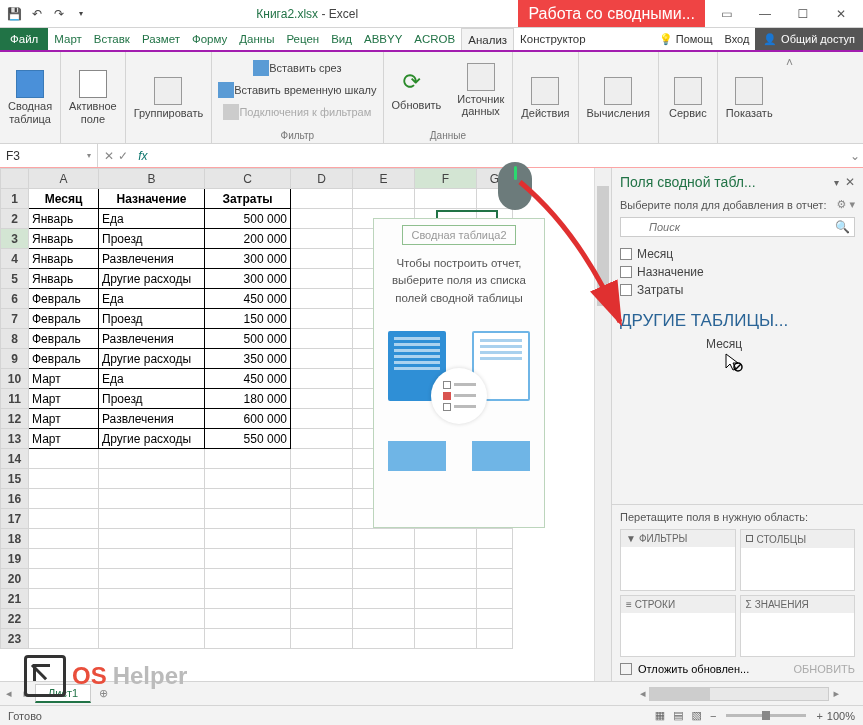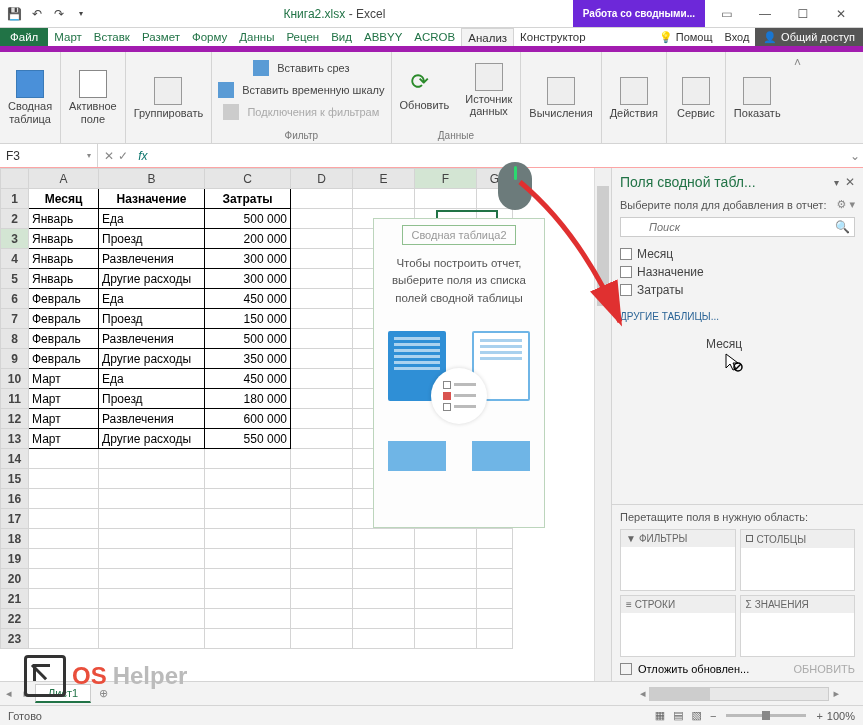"Работа со сводными..." .pivot-context { background: #6d28d9 -> #ef4444; font-size: 10px -> 16px; font-weight: bold -> none }
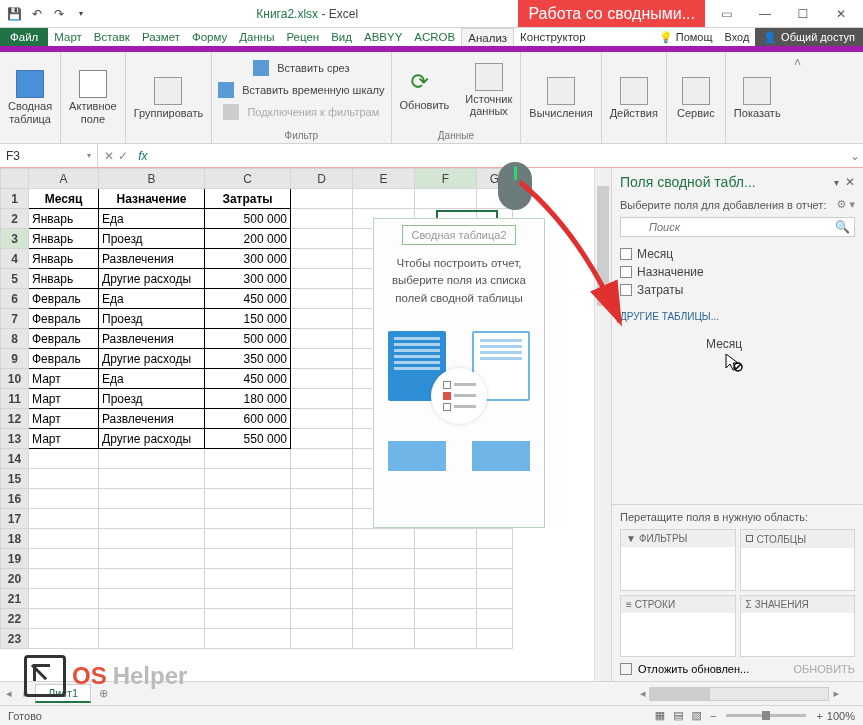"Файл" .tabs { border-bottom: 6px solid #a21caf -> 2px solid #a21caf }
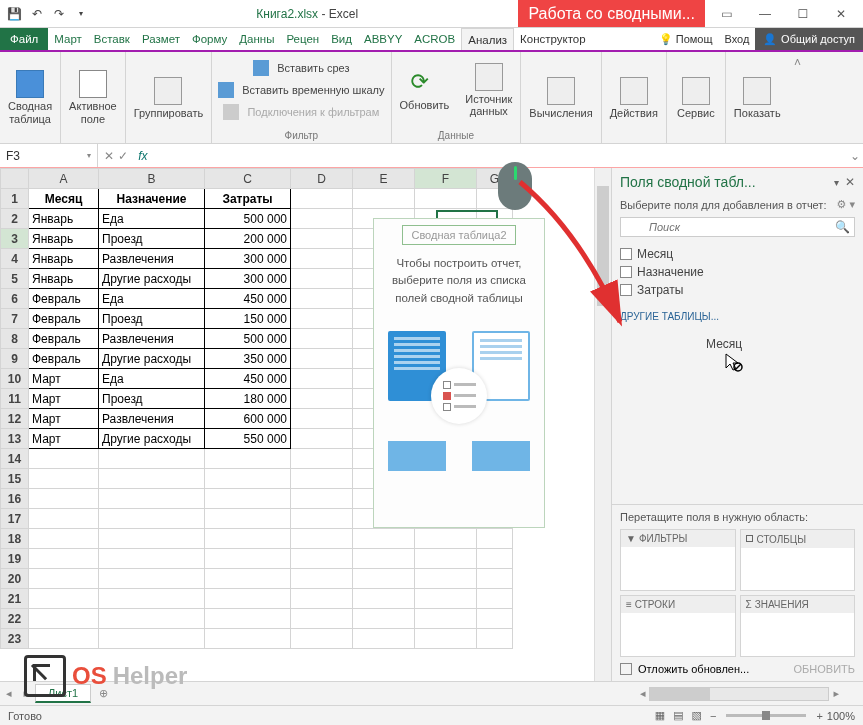"Вставить срез" .rbtn-sm { gap: 8px -> 0 }
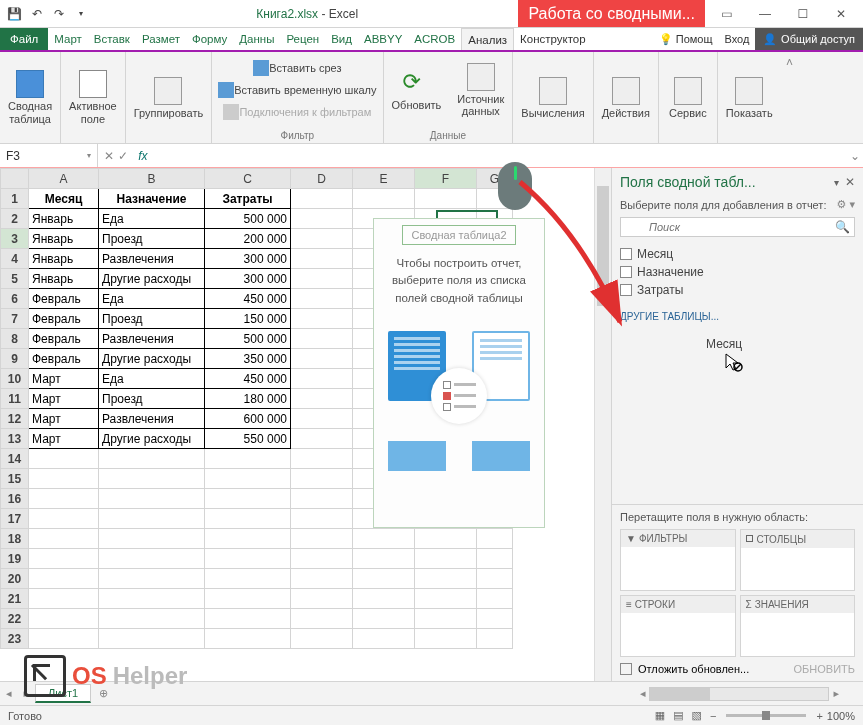"Вычисления" div.rgroup { order: before "Действия" -> after "Действия" }
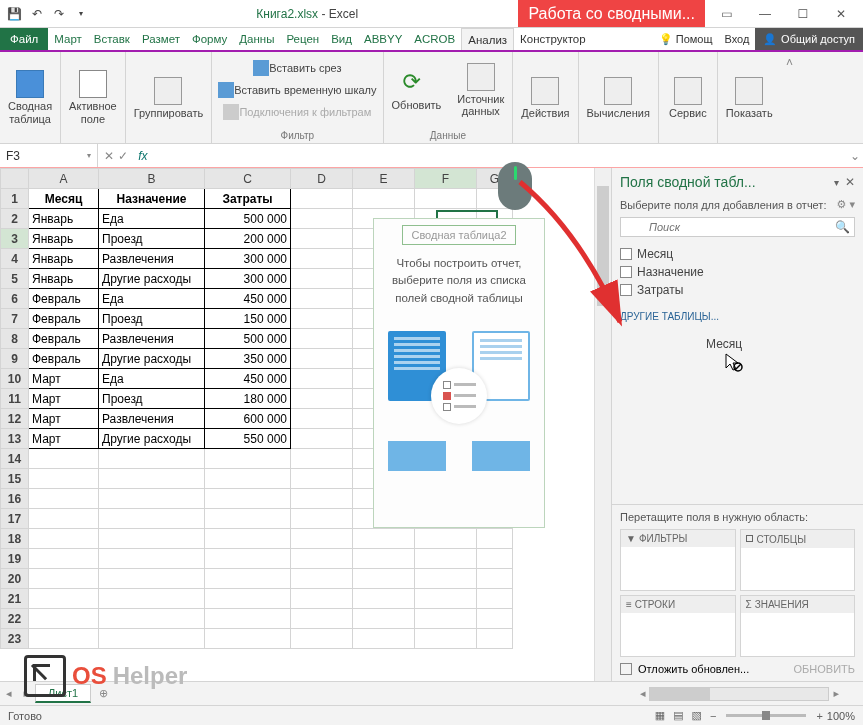"ДРУГИЕ ТАБЛИЦЫ..." .other-tables { font-size: 10px -> 17px }
